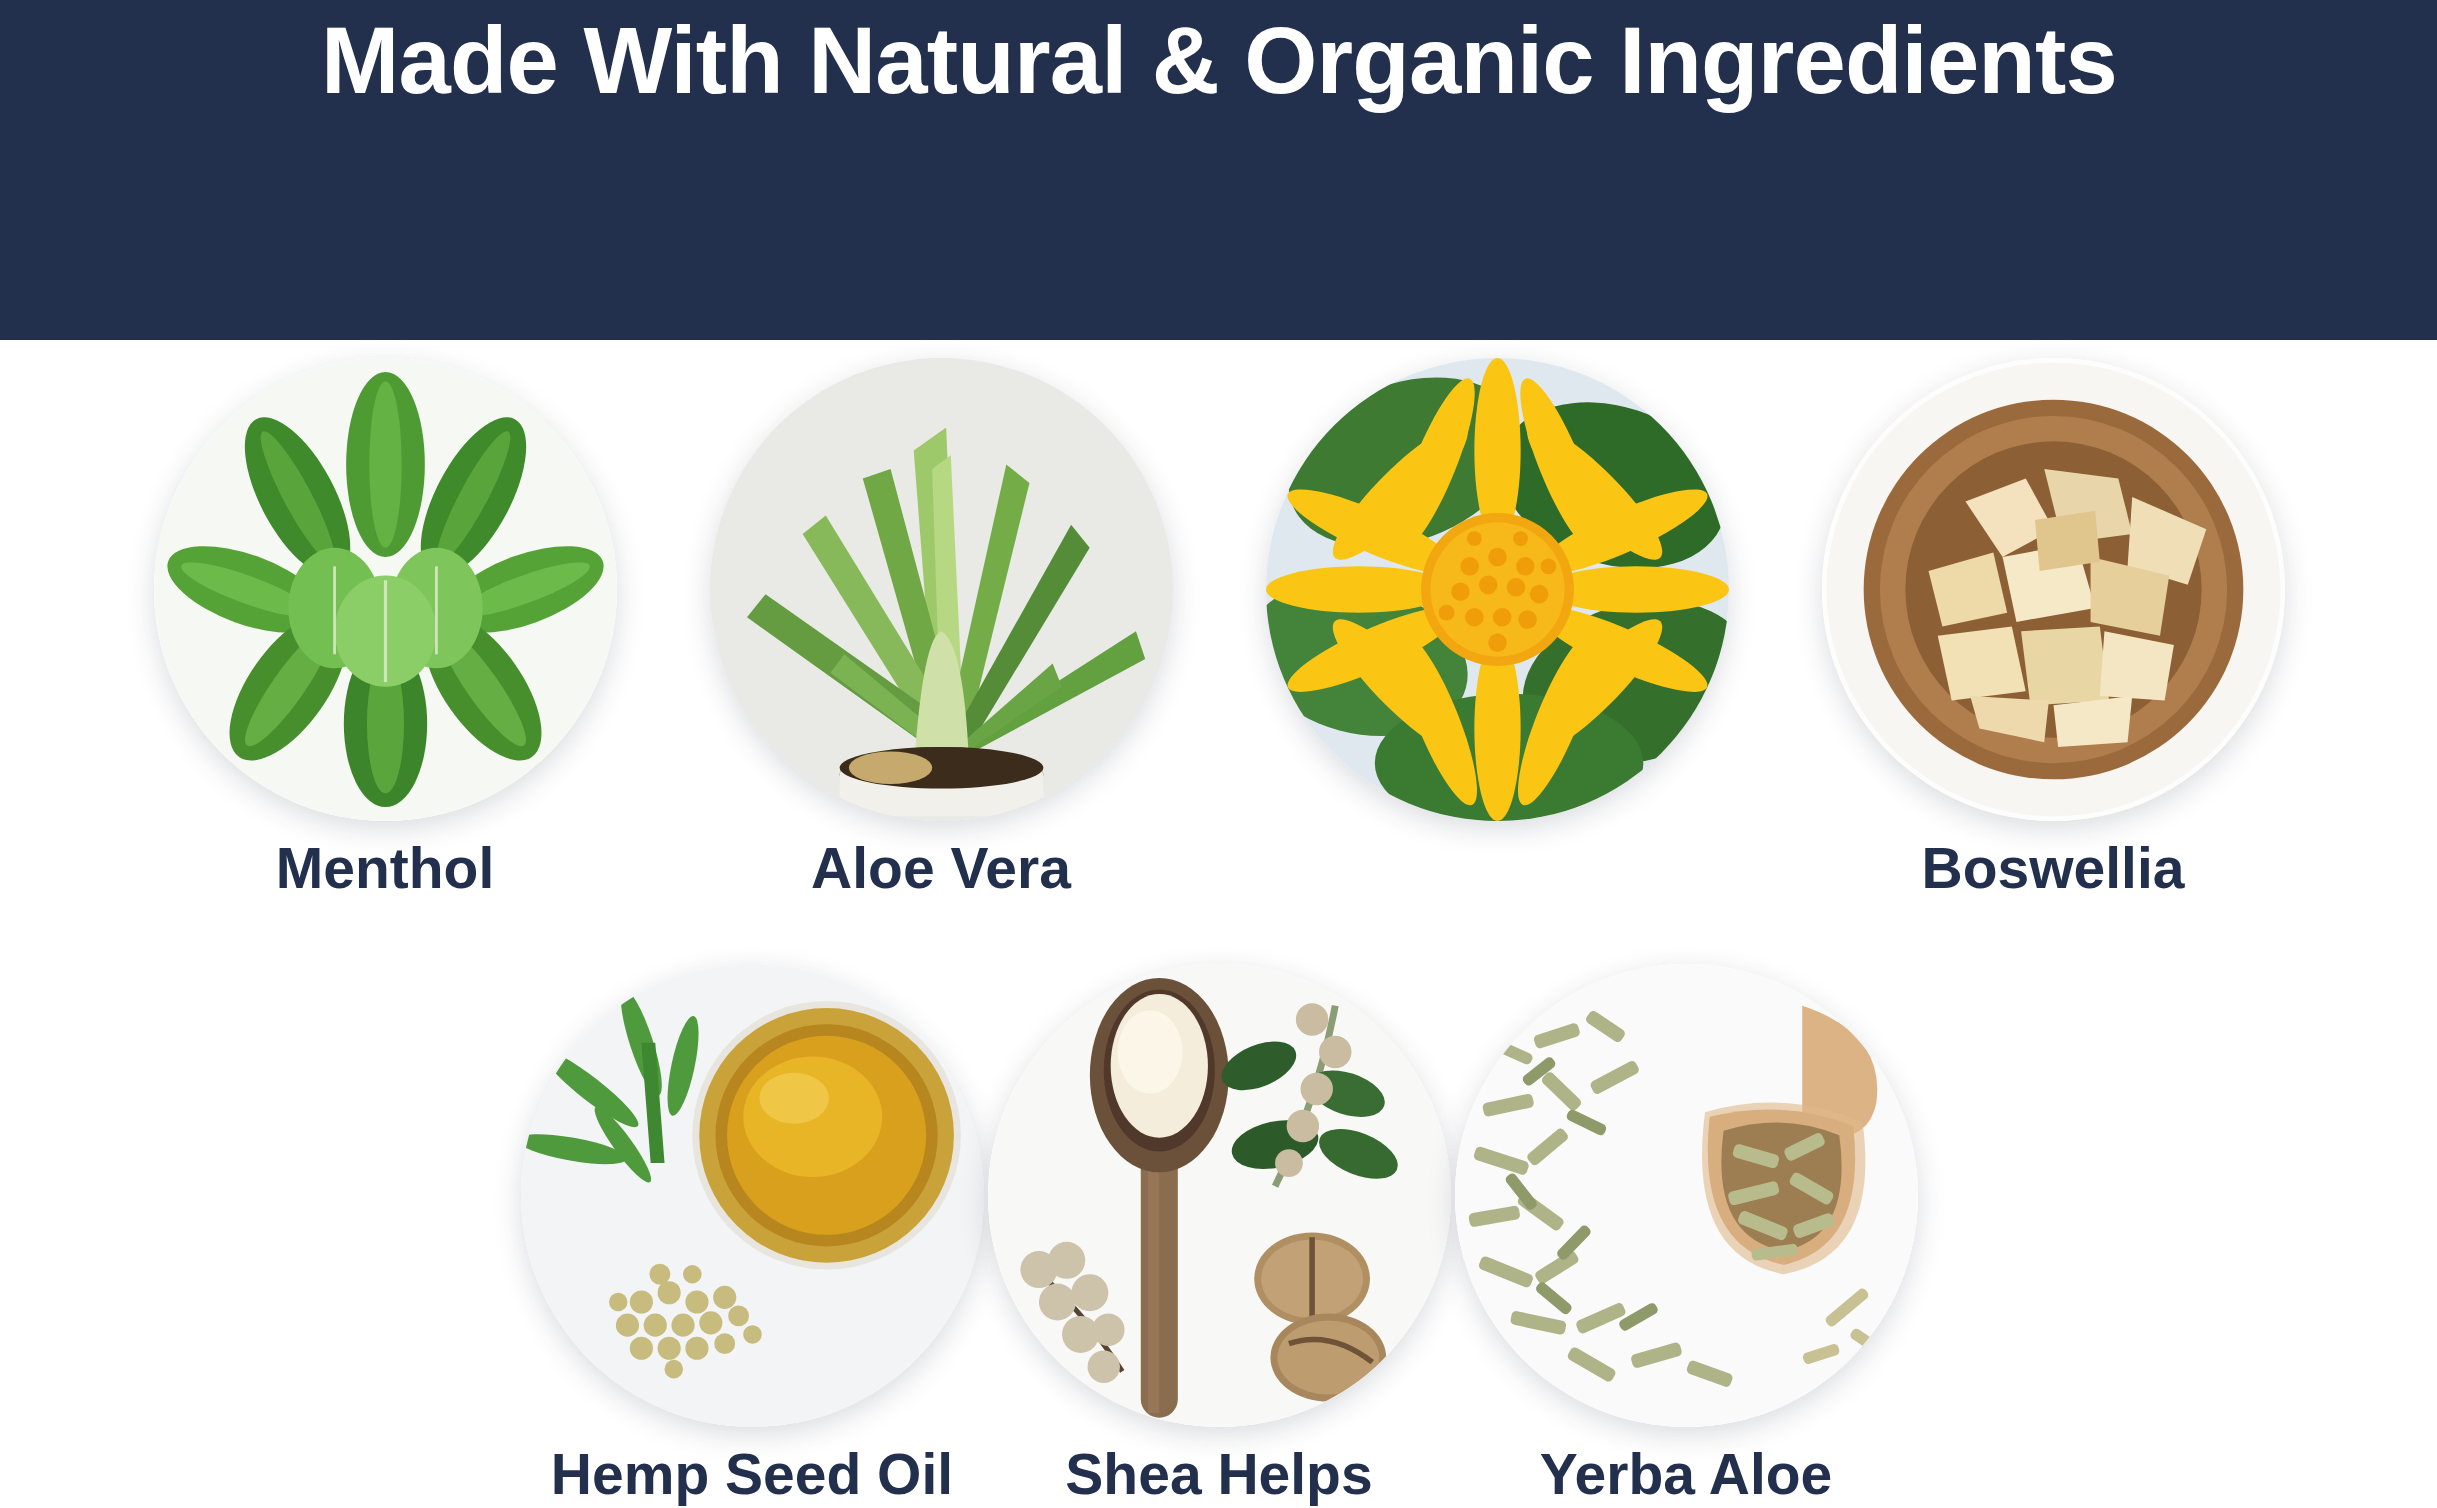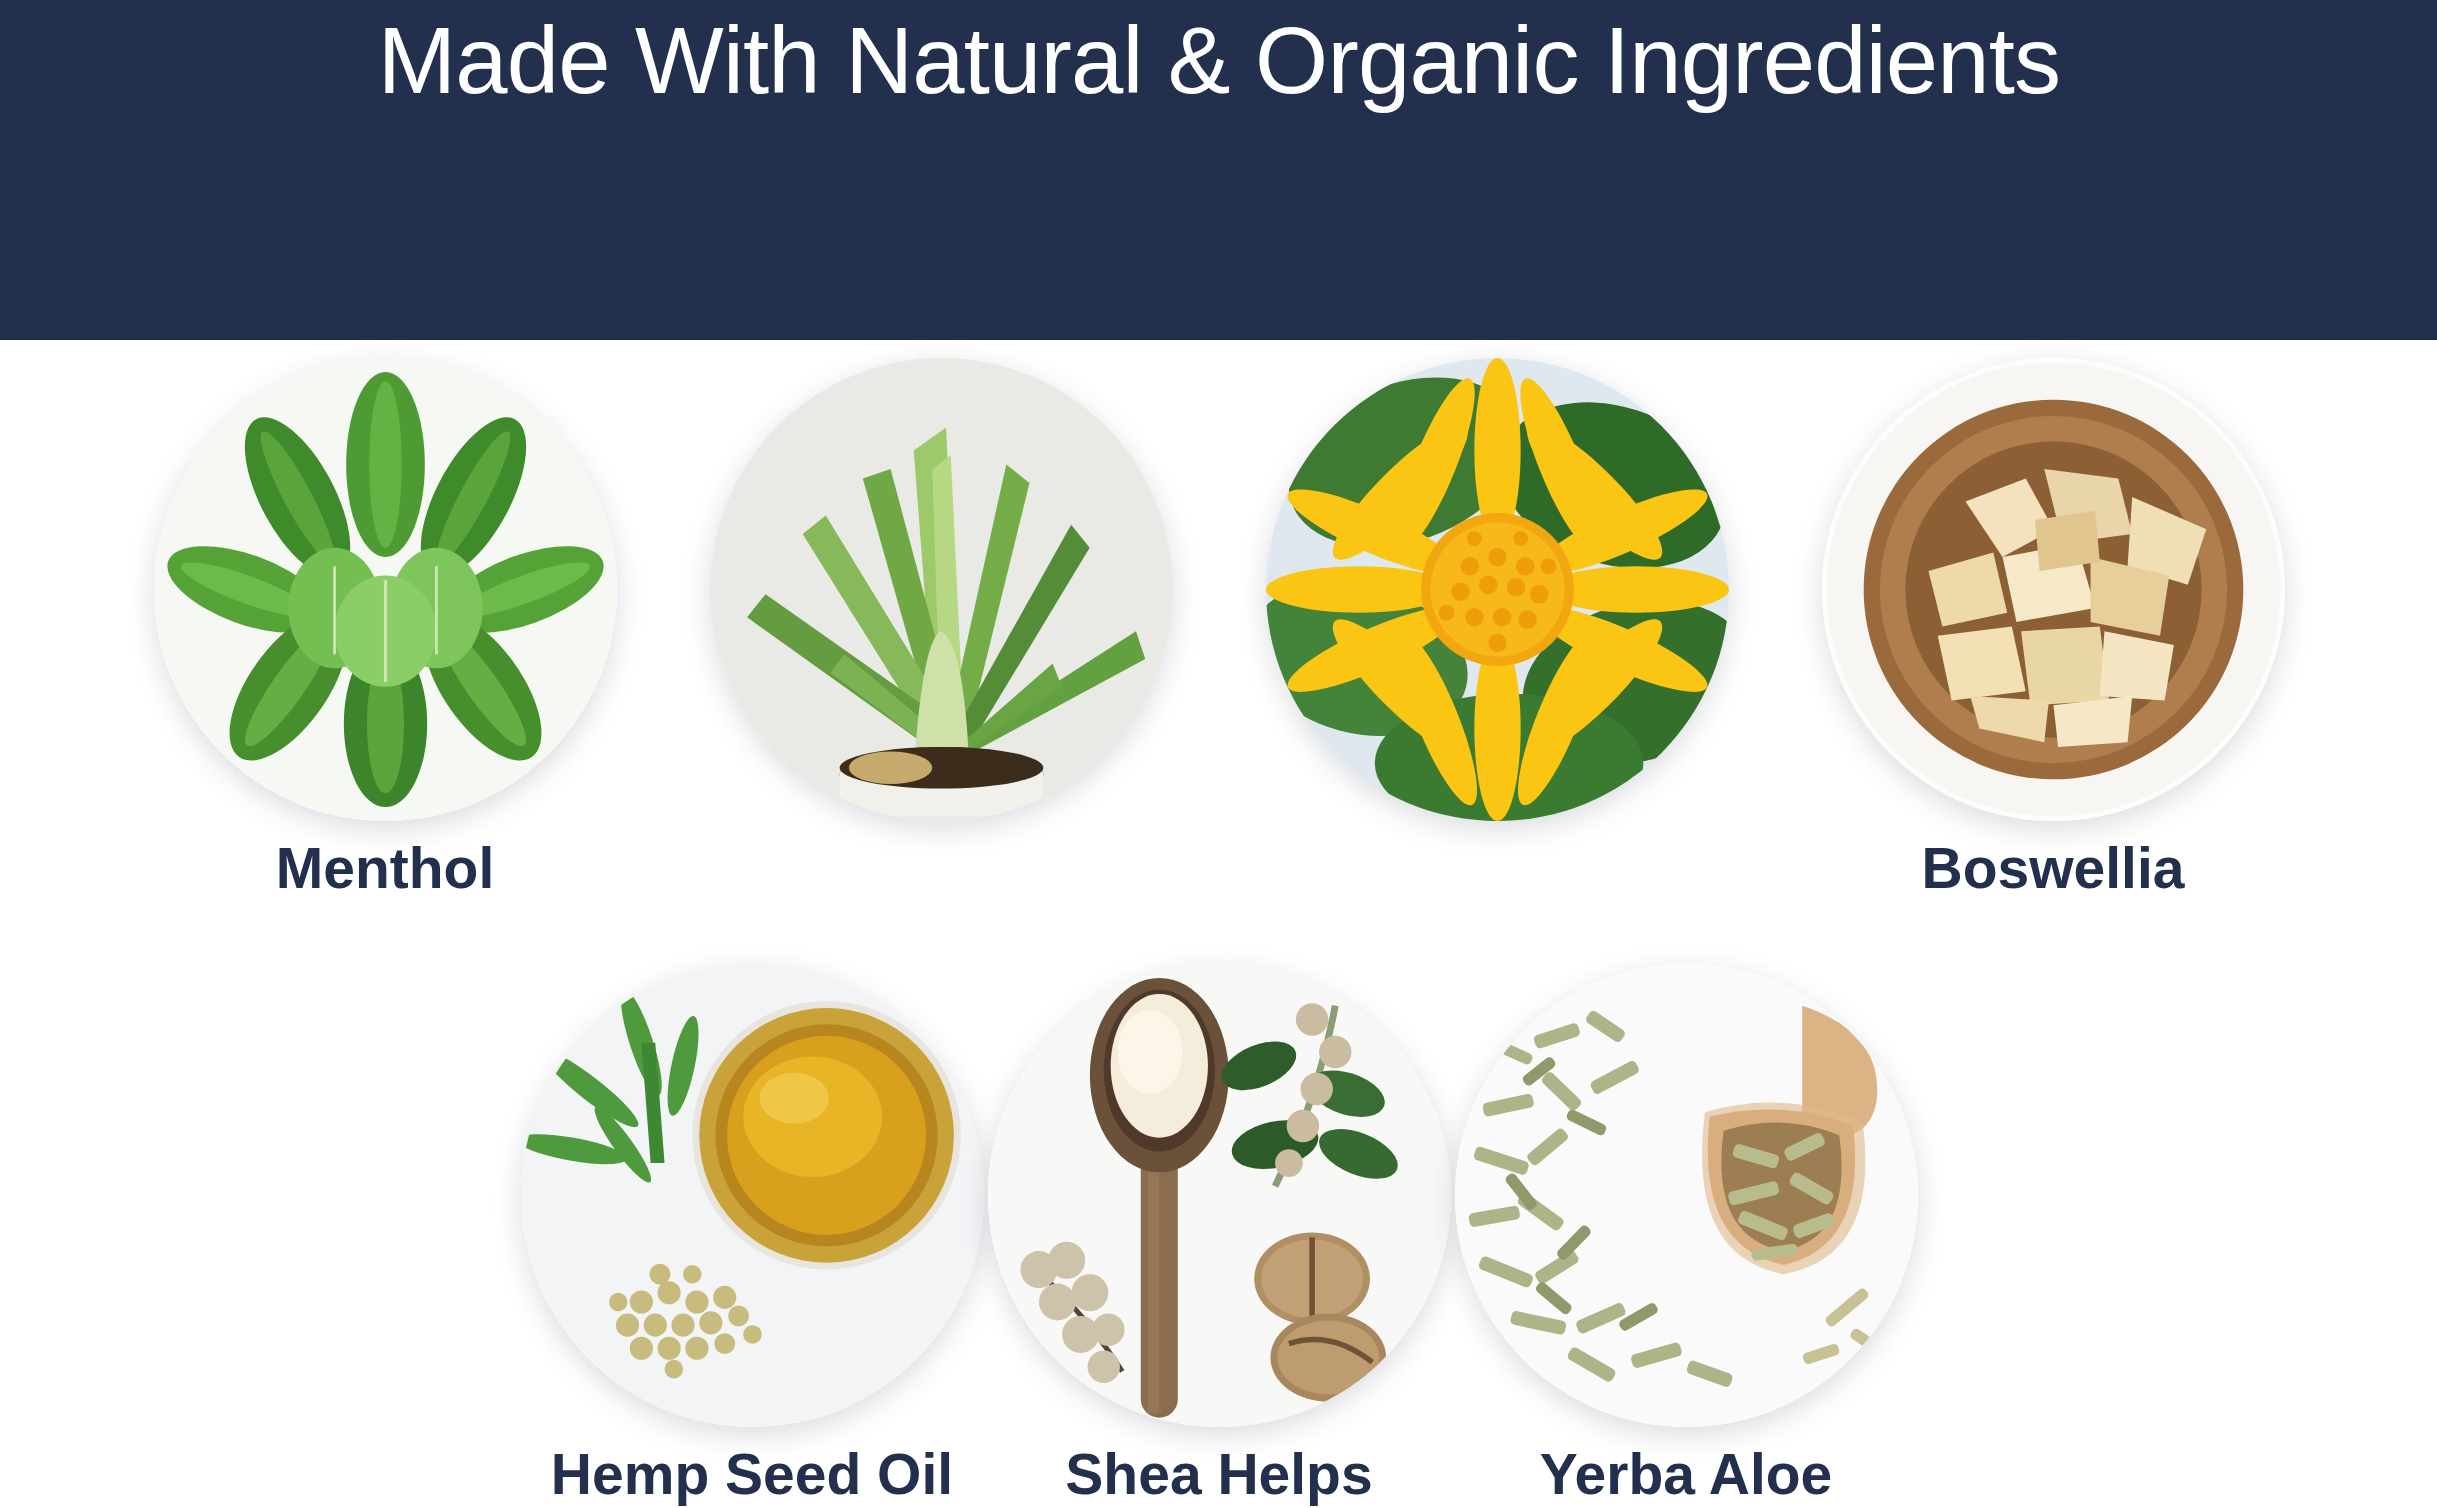"Made With Natural & Organic" .header-title { font-weight: normal -> bold }
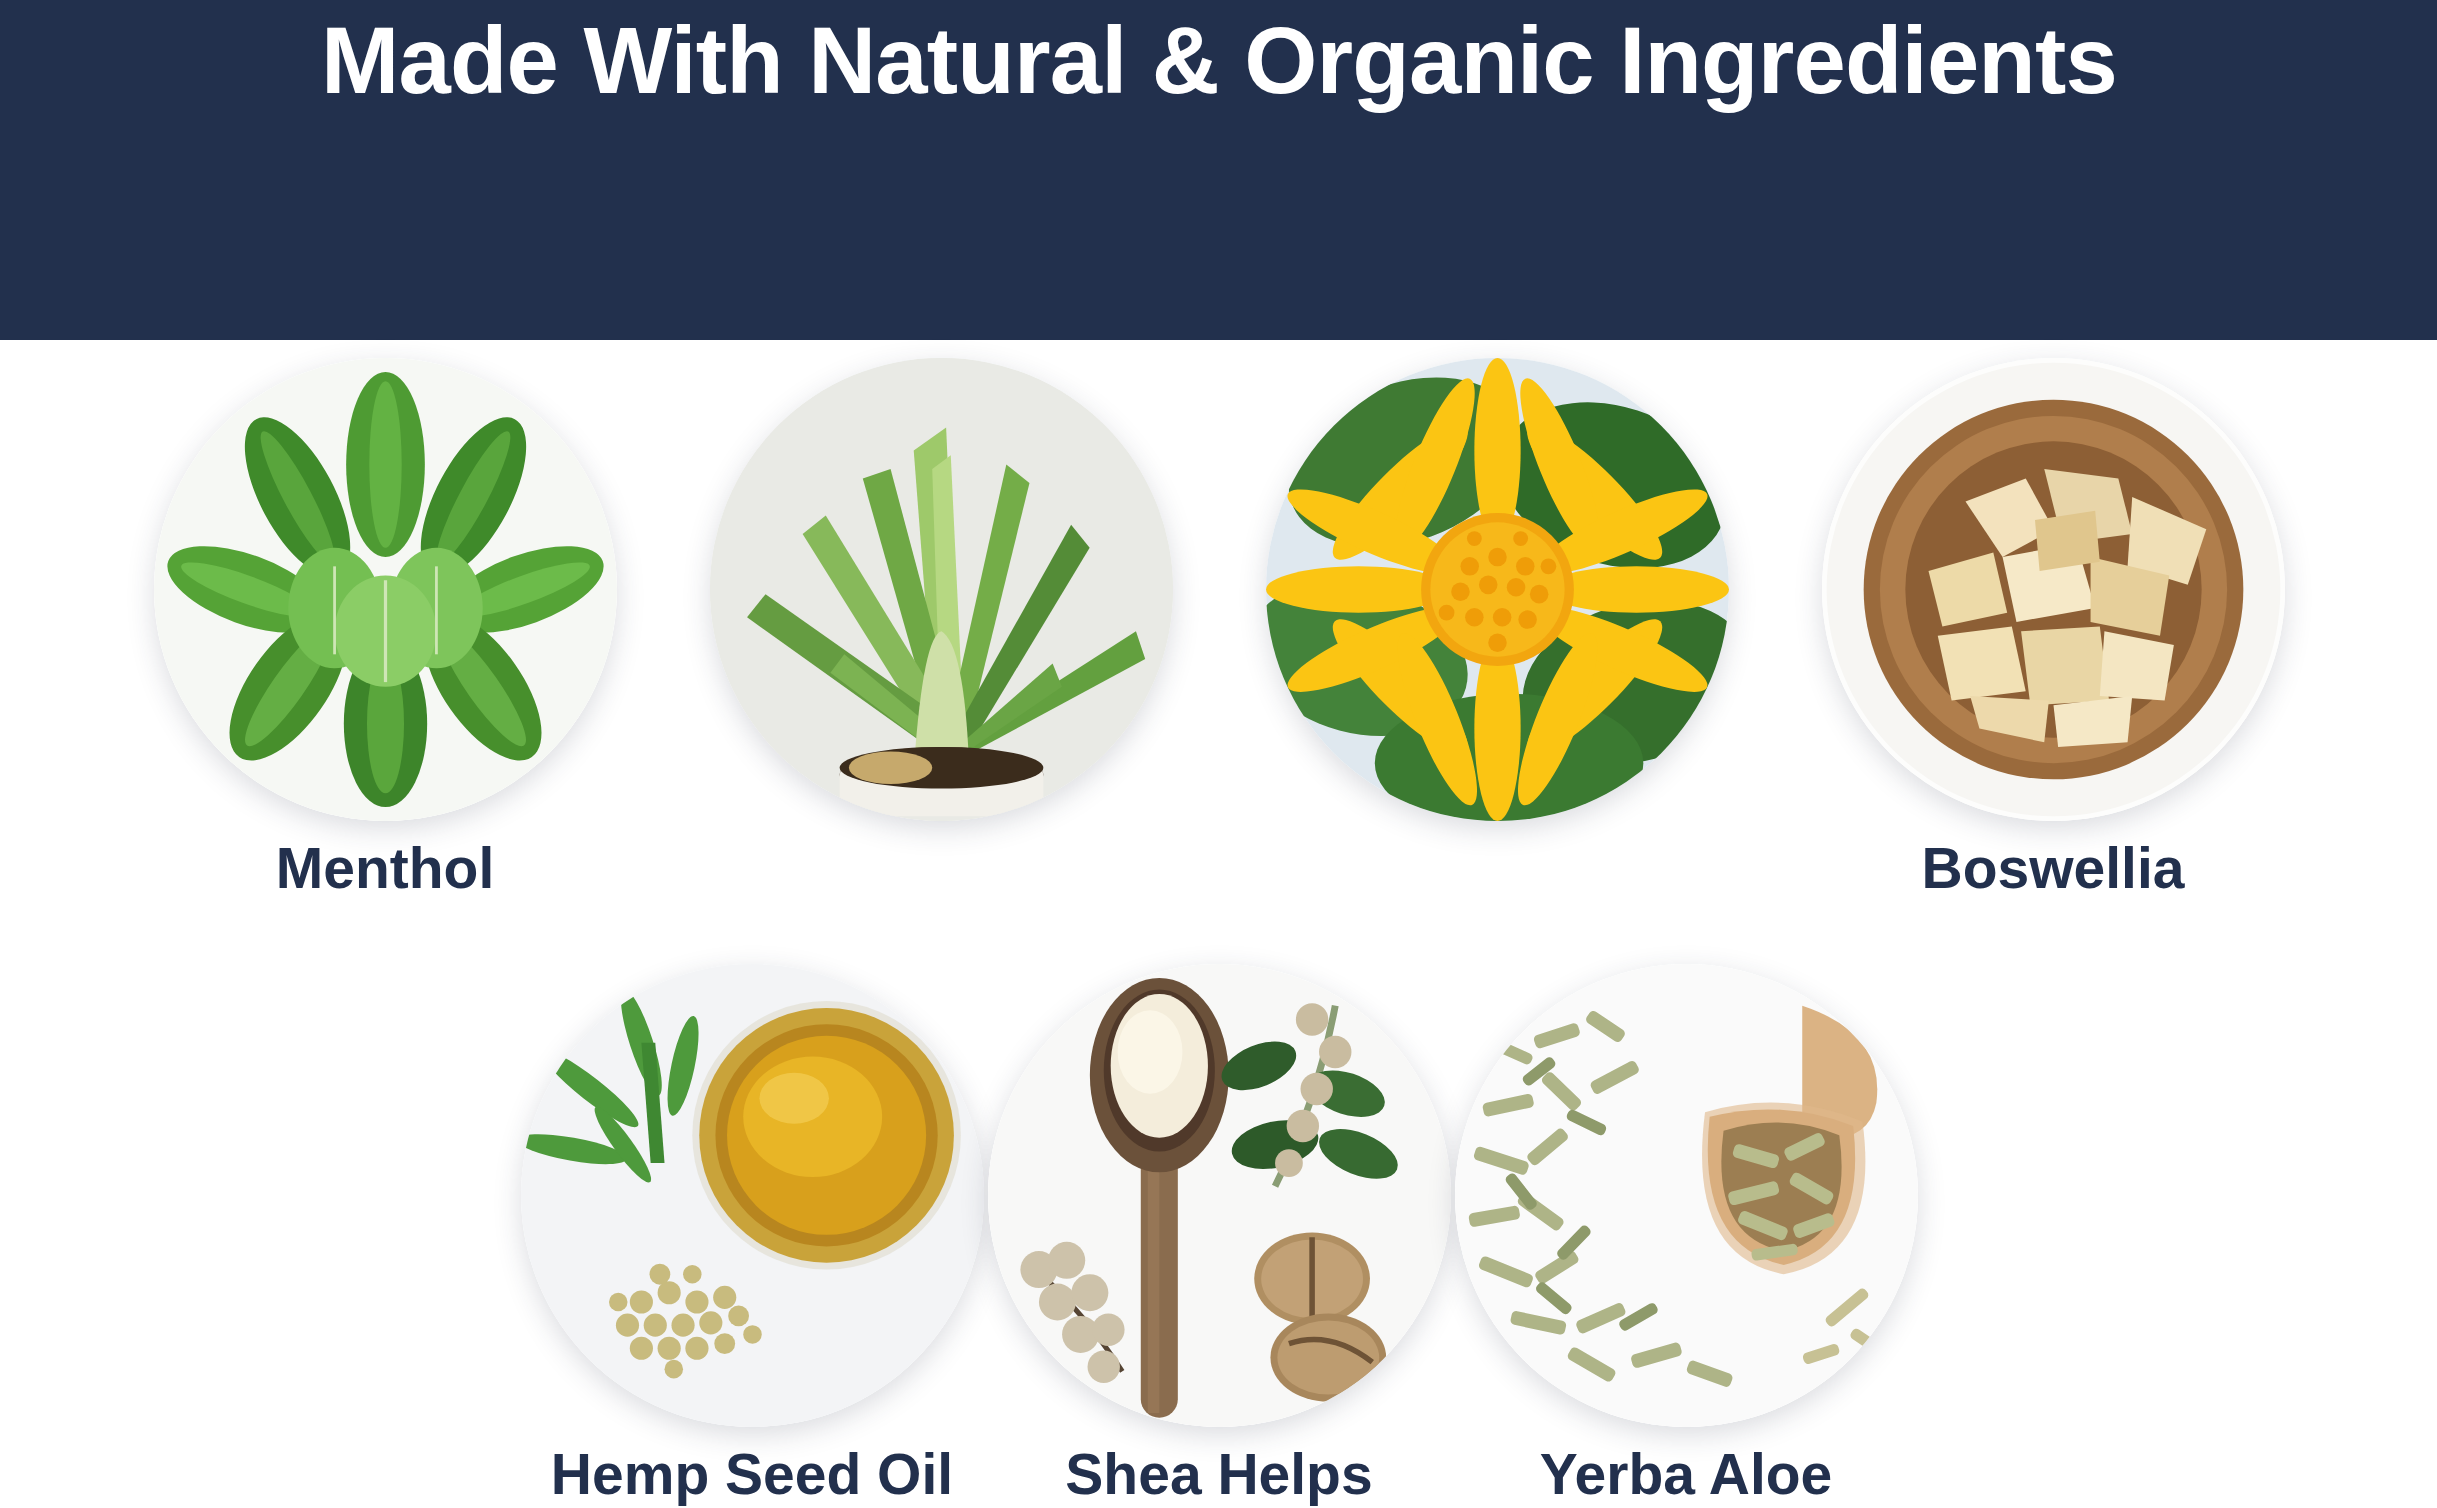"Aloe Vera" div.label { html: none -> <div>Aloe Vera</div> }
